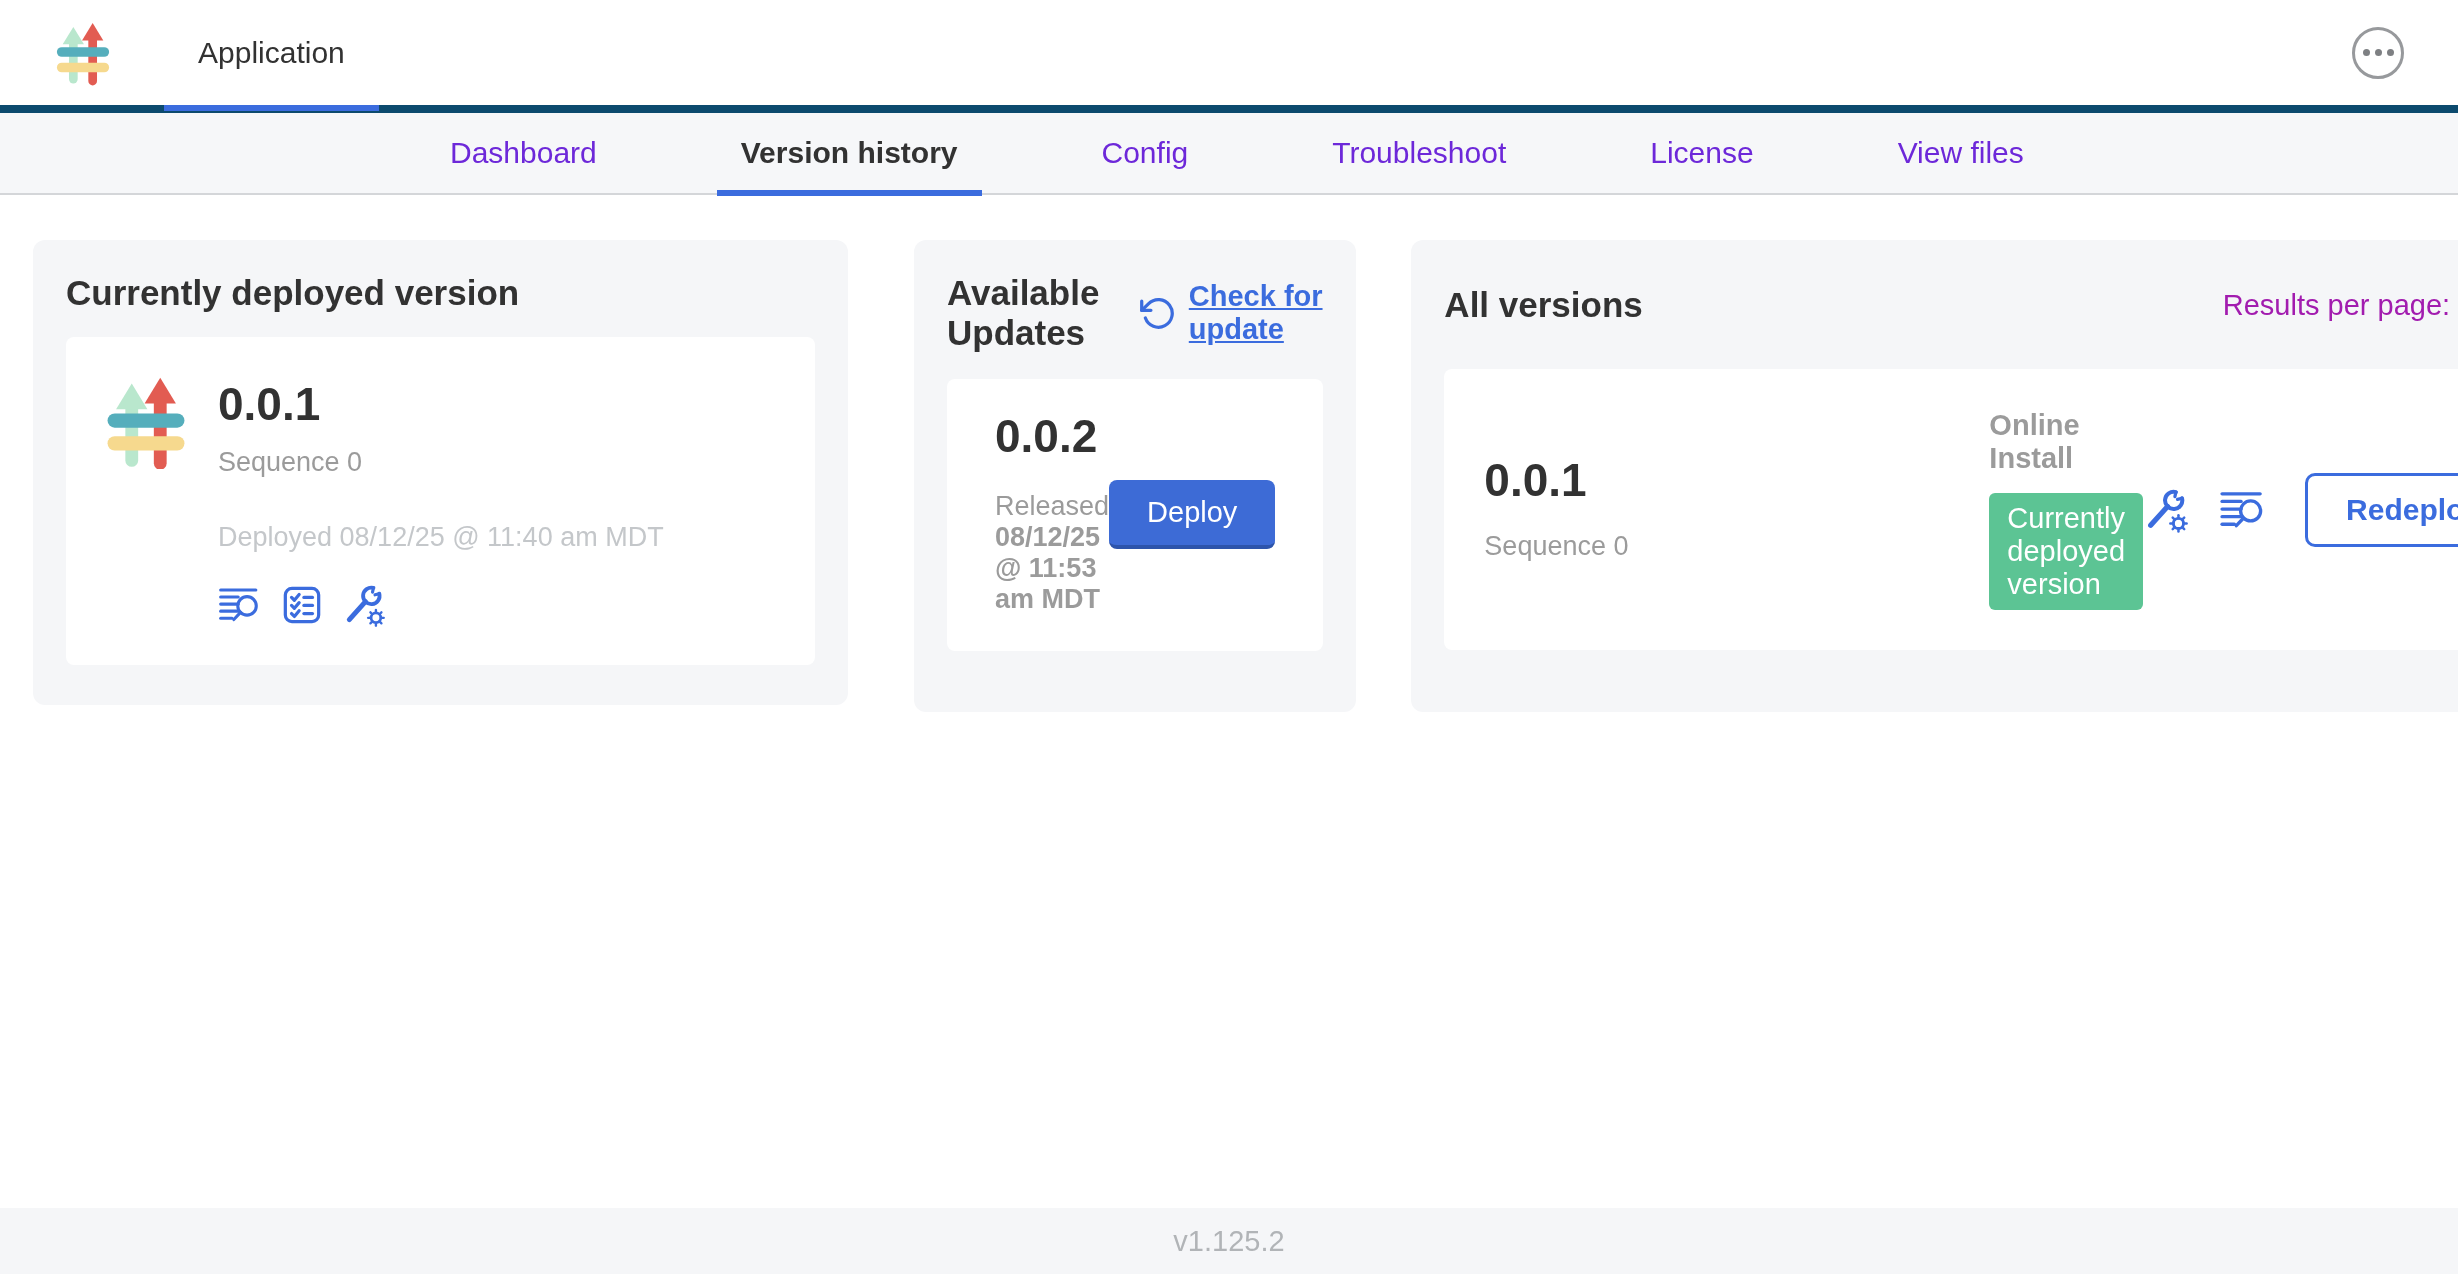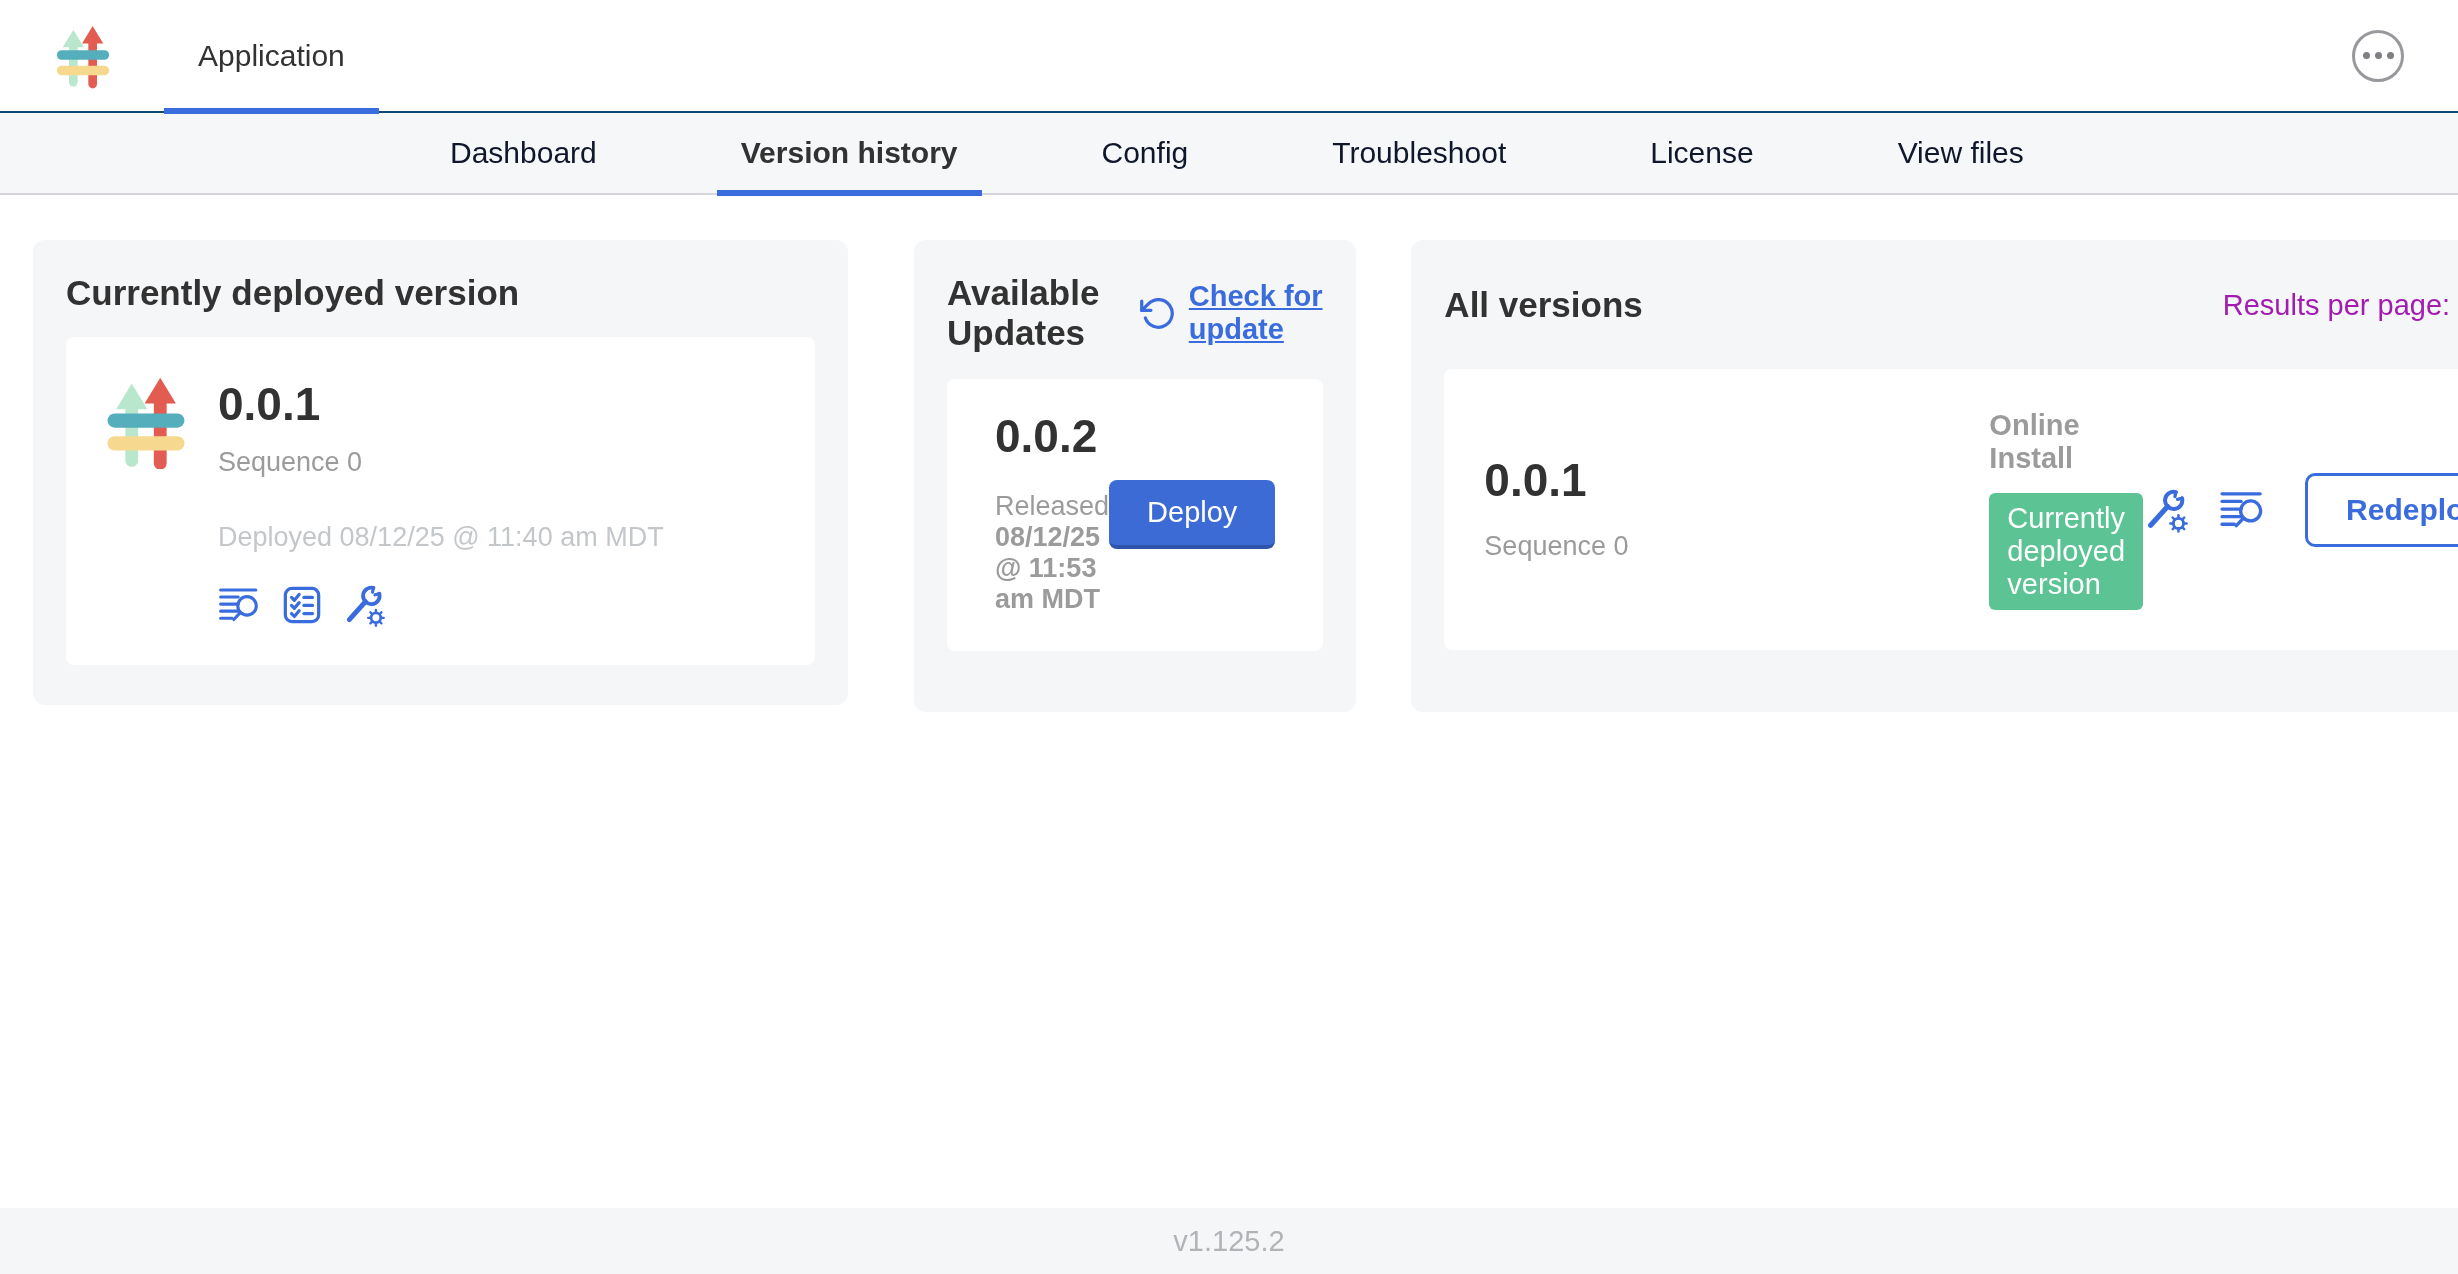"Application" .header { border-bottom: 2px solid #0c4a6e -> 8px solid #0c4a6e }
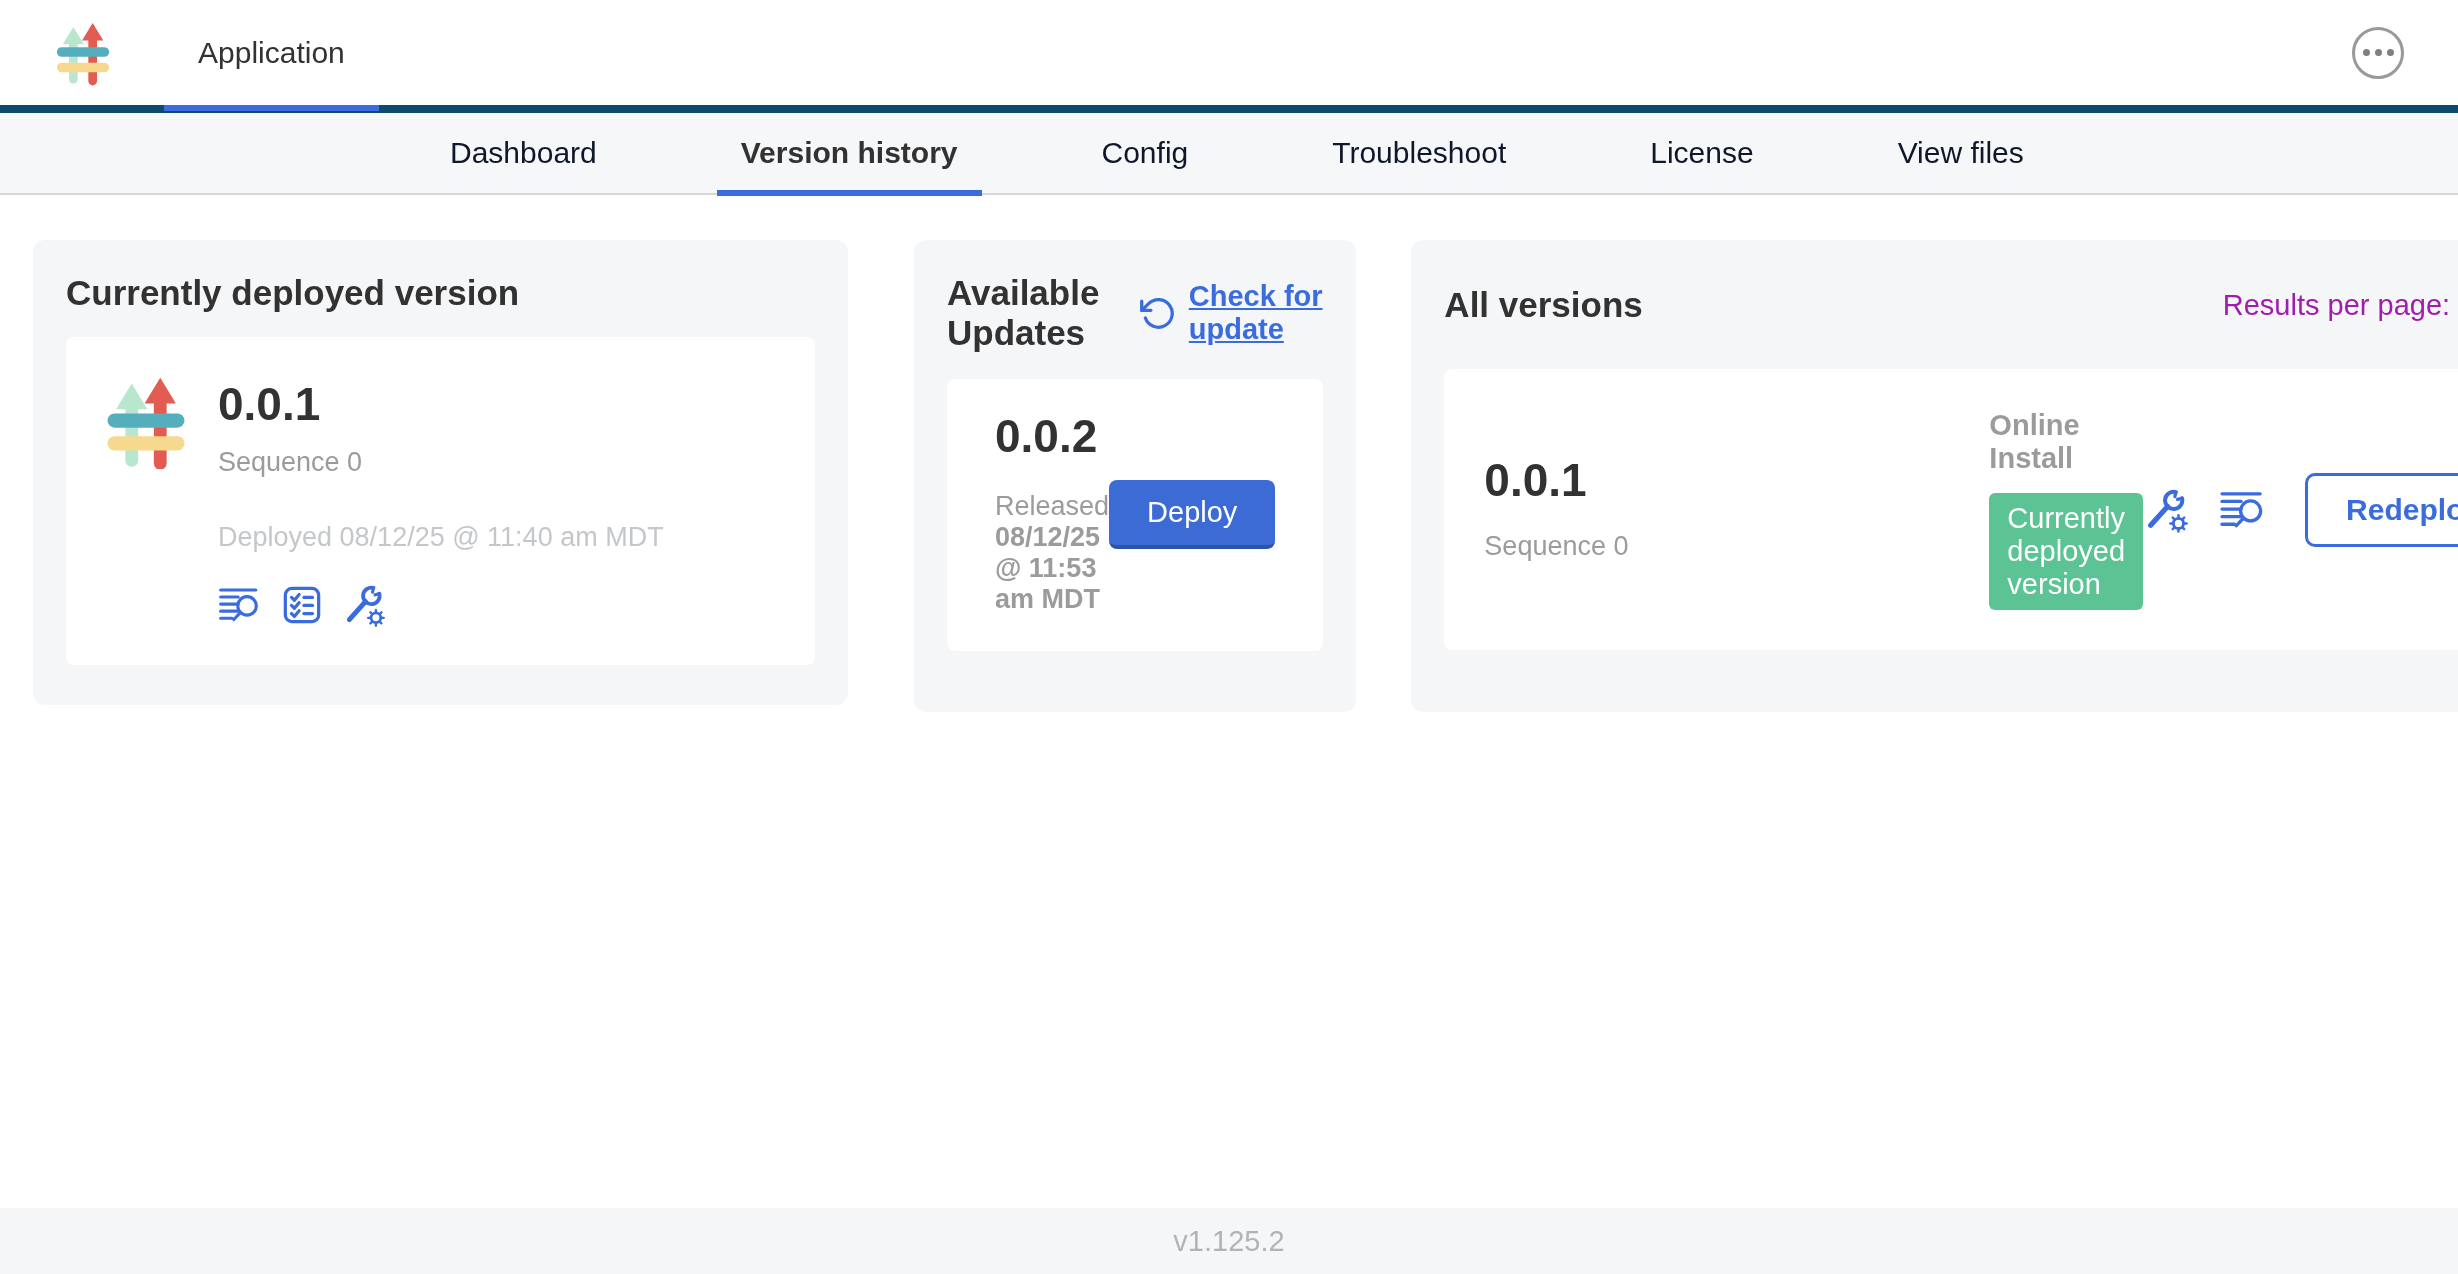"Dashboard" .subnav-item { color: #0f172a -> #6d28d9 }
